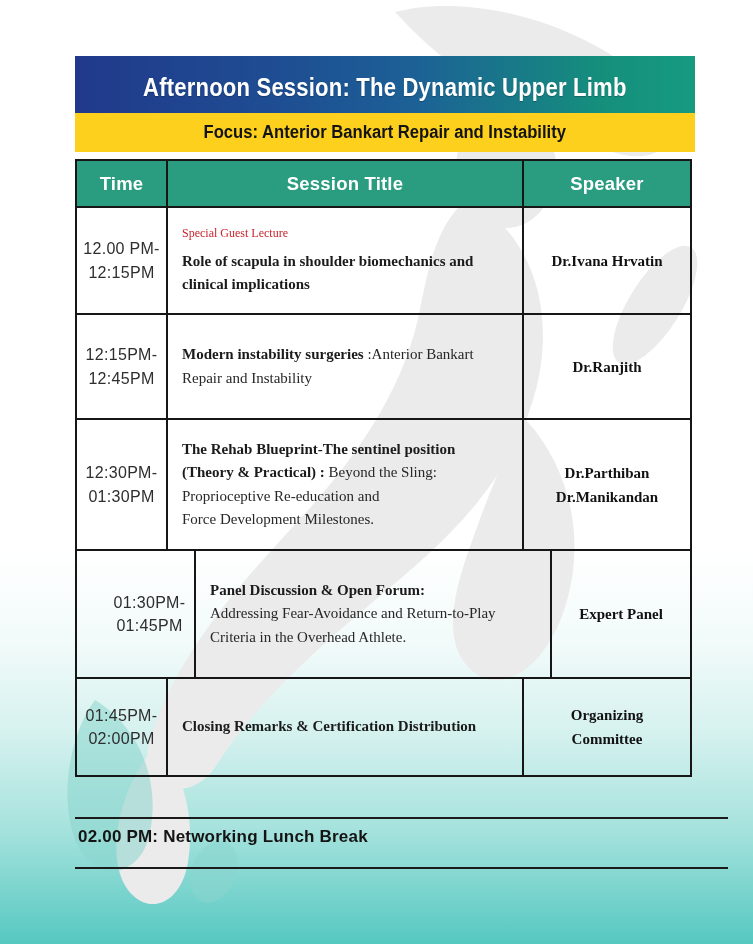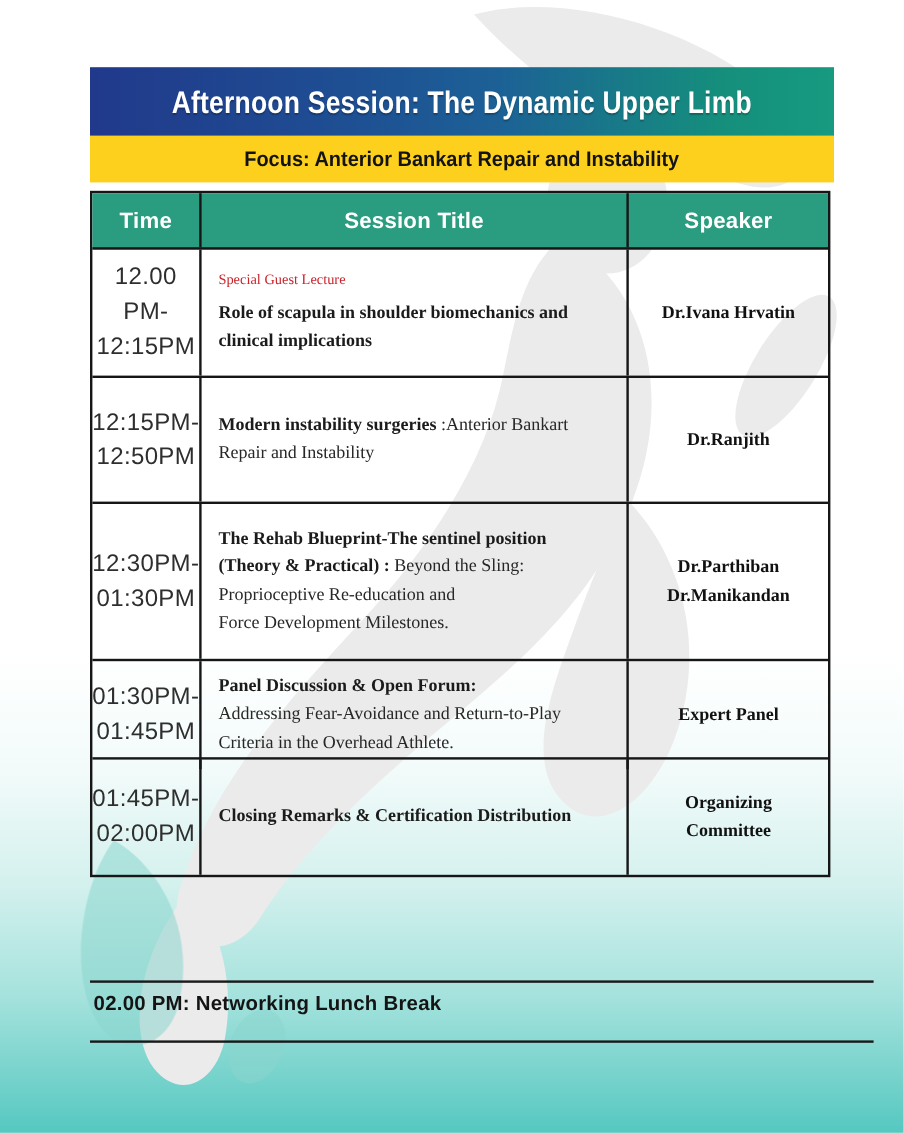"12.00 PM-" .cell.time { font-size: 20px -> 16px }
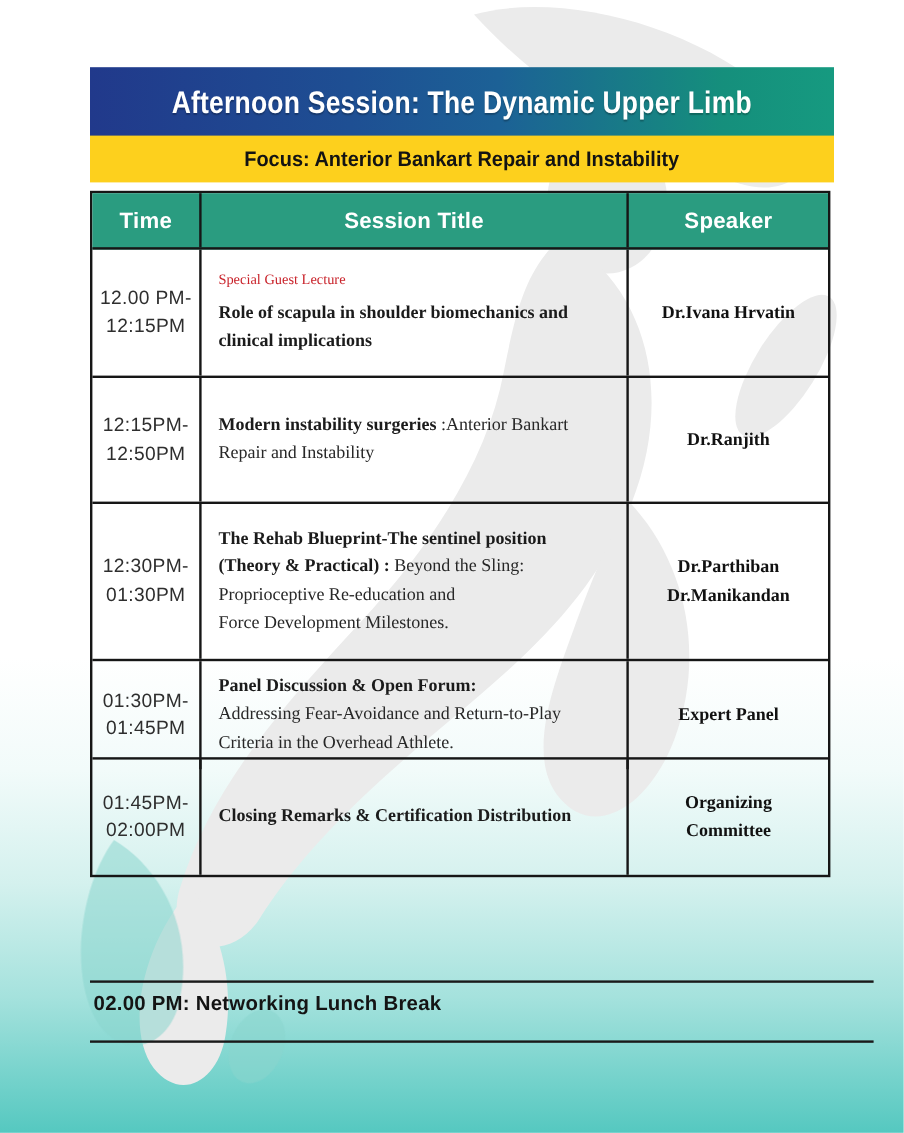"12:50PM" div { text: 12:50PM -> 12:45PM }
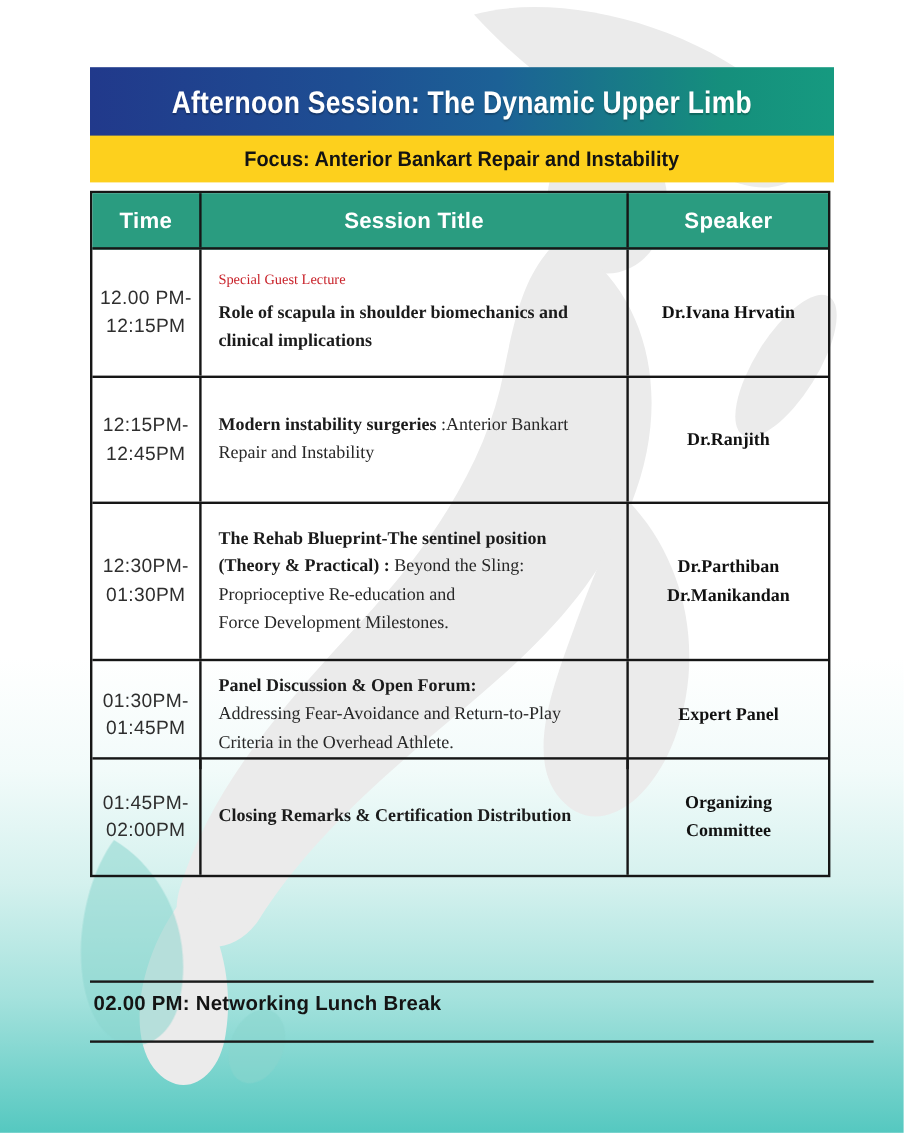"01:30PM-" div.row { height: 82px -> 128px; padding-left: none -> 28px }
